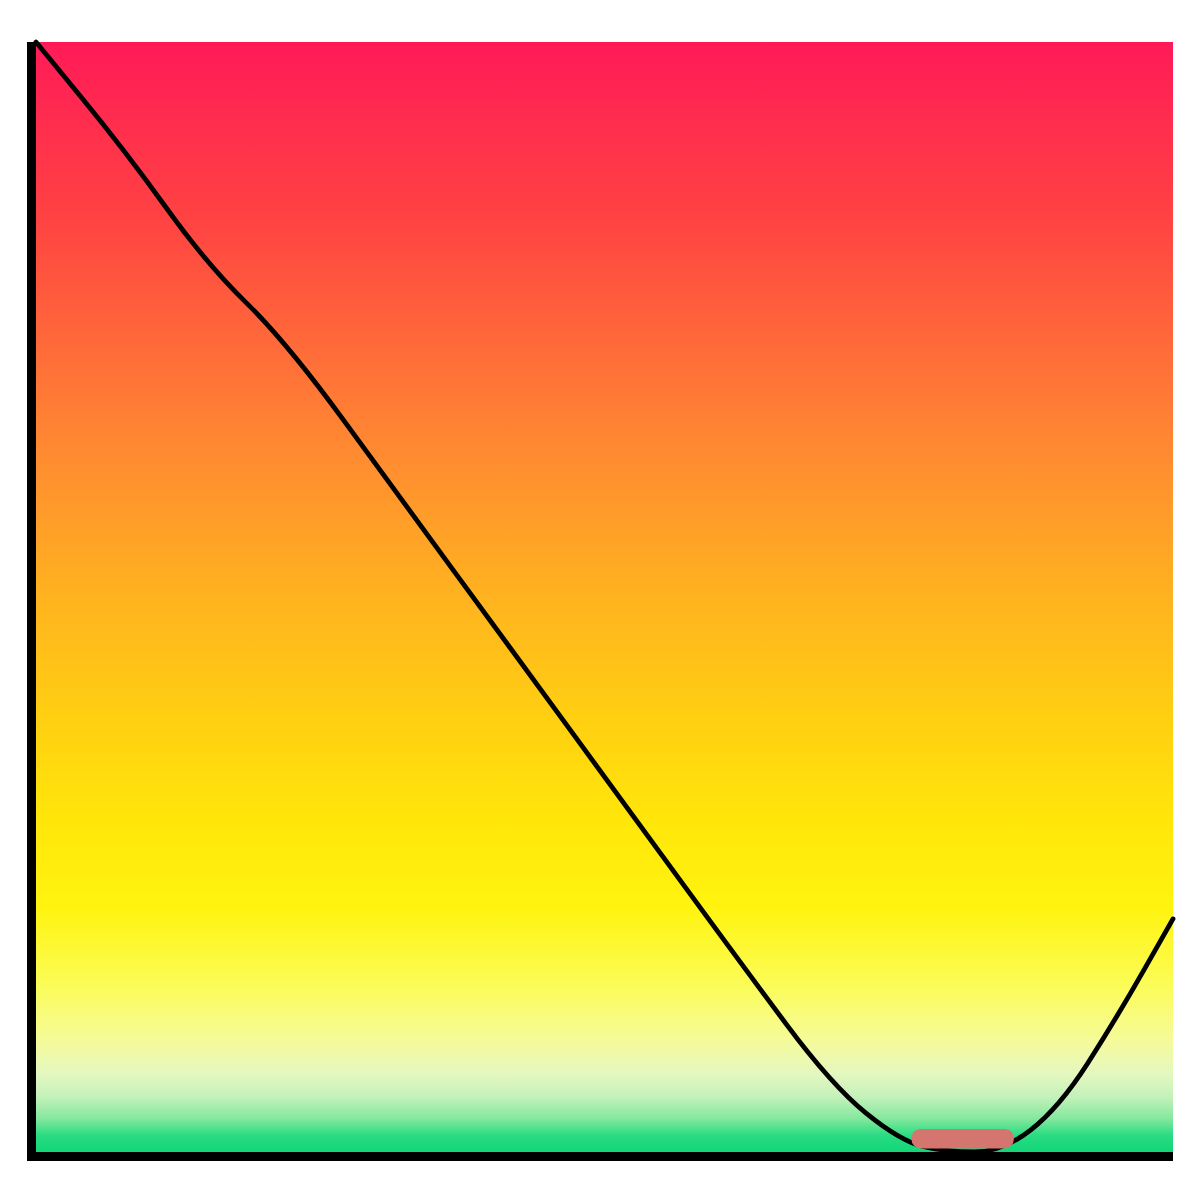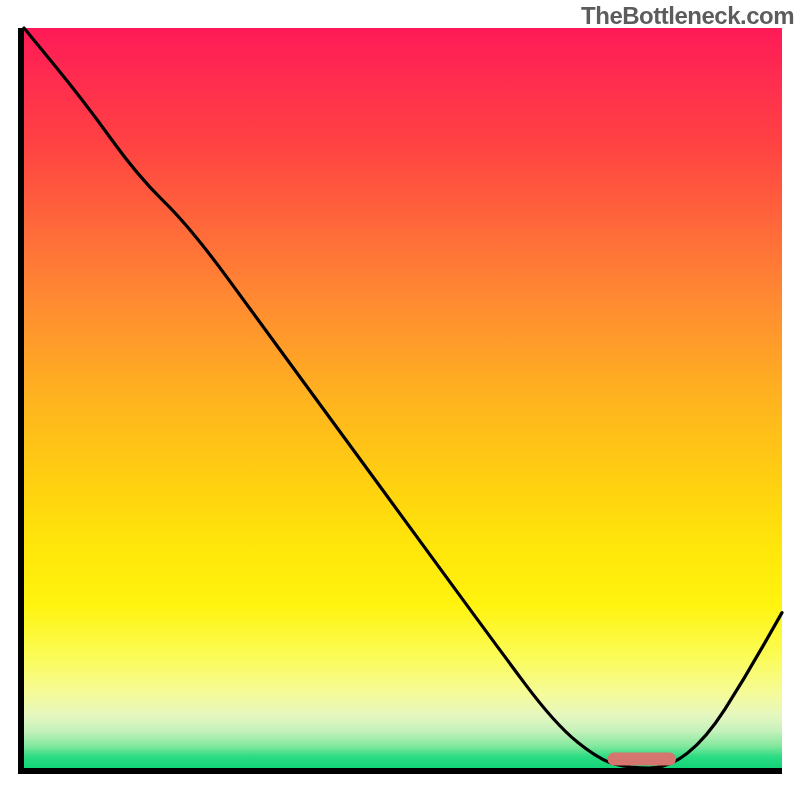"TheBottleneck.com" div.watermark { html: <div>TheBottleneck.com</div> -> none }
